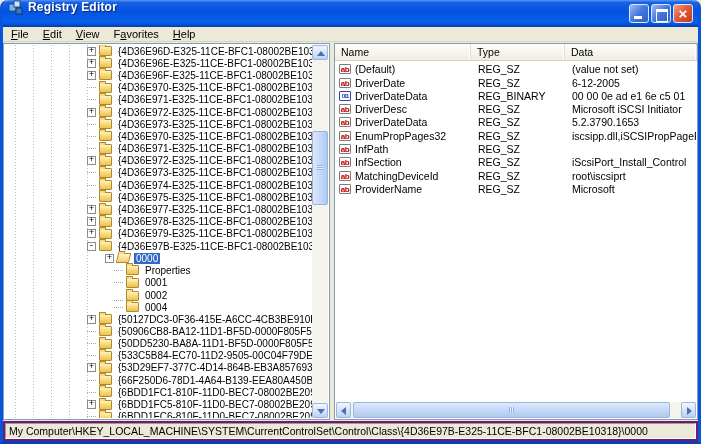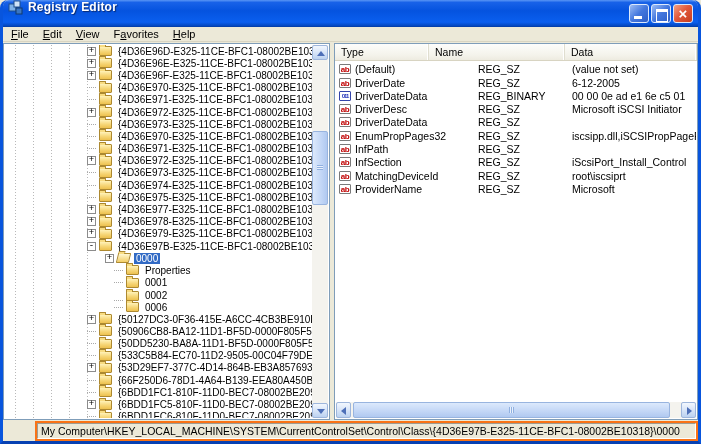"Type" div.lv-hcell { order: before "Name" -> after "Name" }
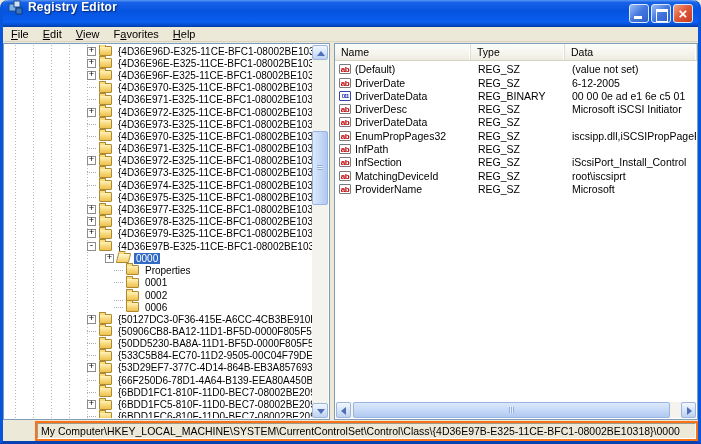"5.2.3790.1653" div.lv-cell { html: none -> <div>5.2.3790.1653</div> }
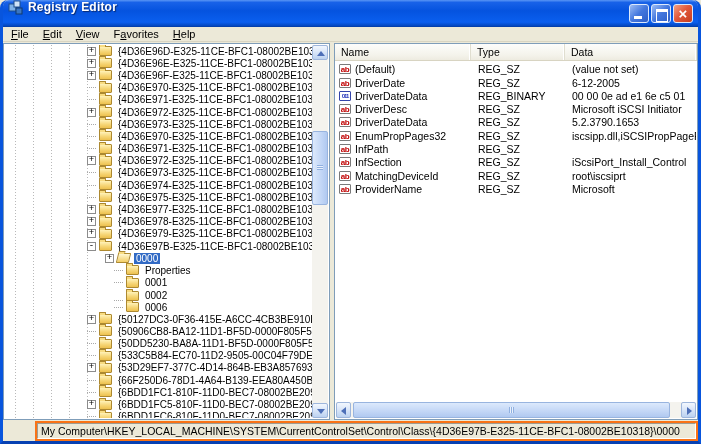"0006" span.tree-label { text: 0006 -> 0004 }
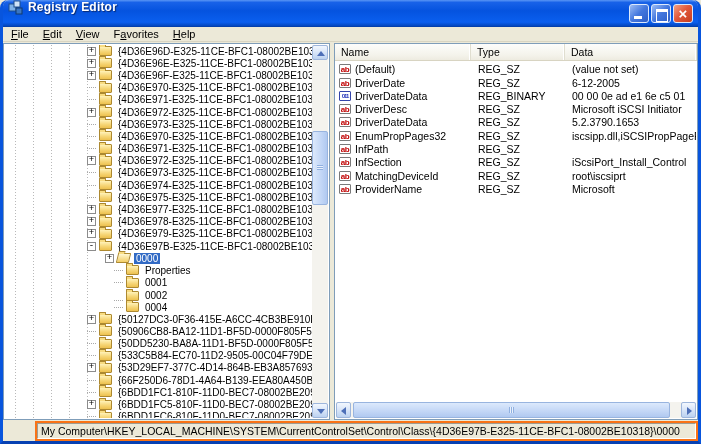"My" .statusbar { background: #f97316 -> #701a75; margin-left: 32px -> none }
